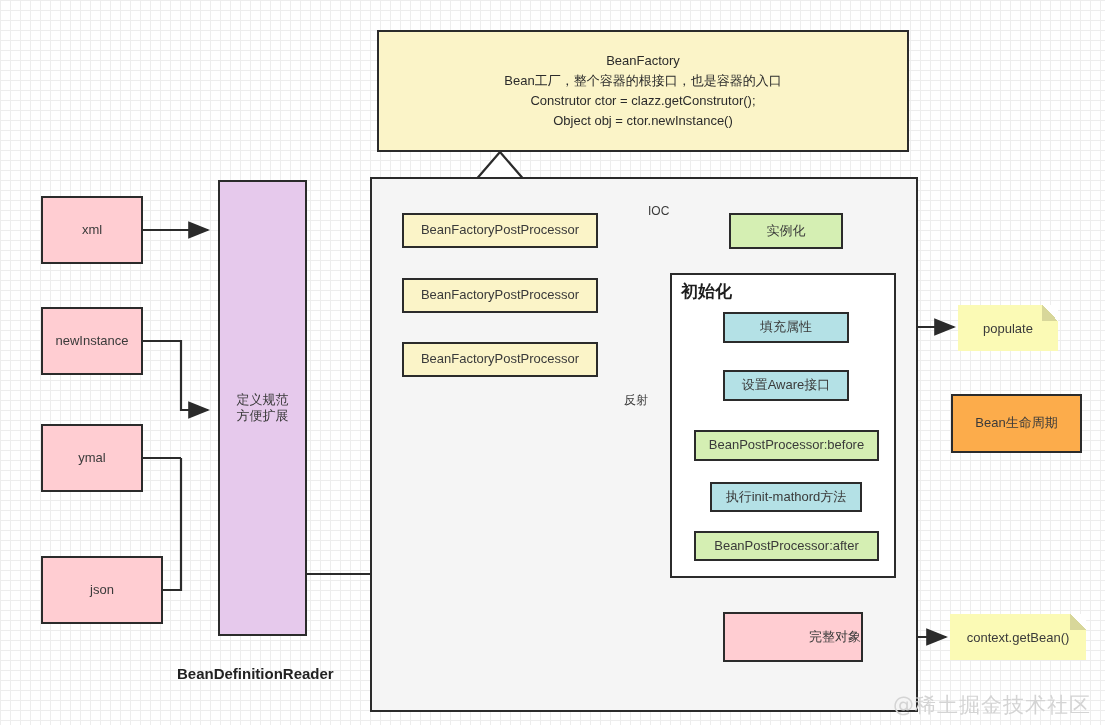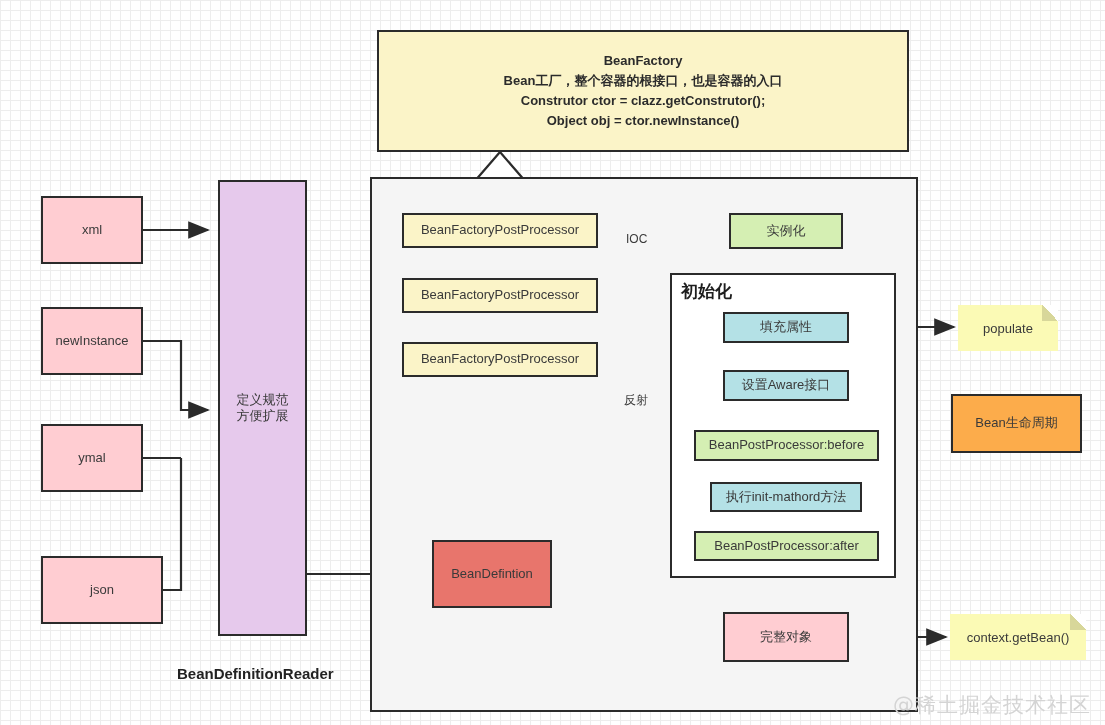"BeanFactory" .factory-text { font-weight: bold -> normal }
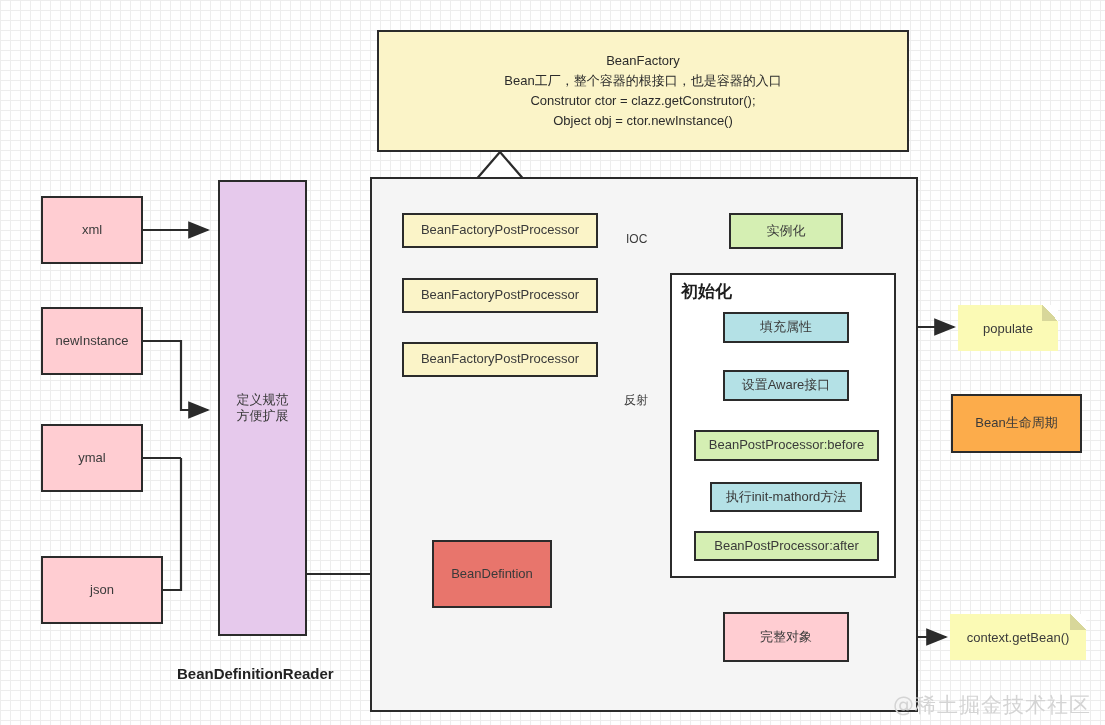"IOC" div.lbl { left: 626px -> 648px; margin-top: 28px -> none }
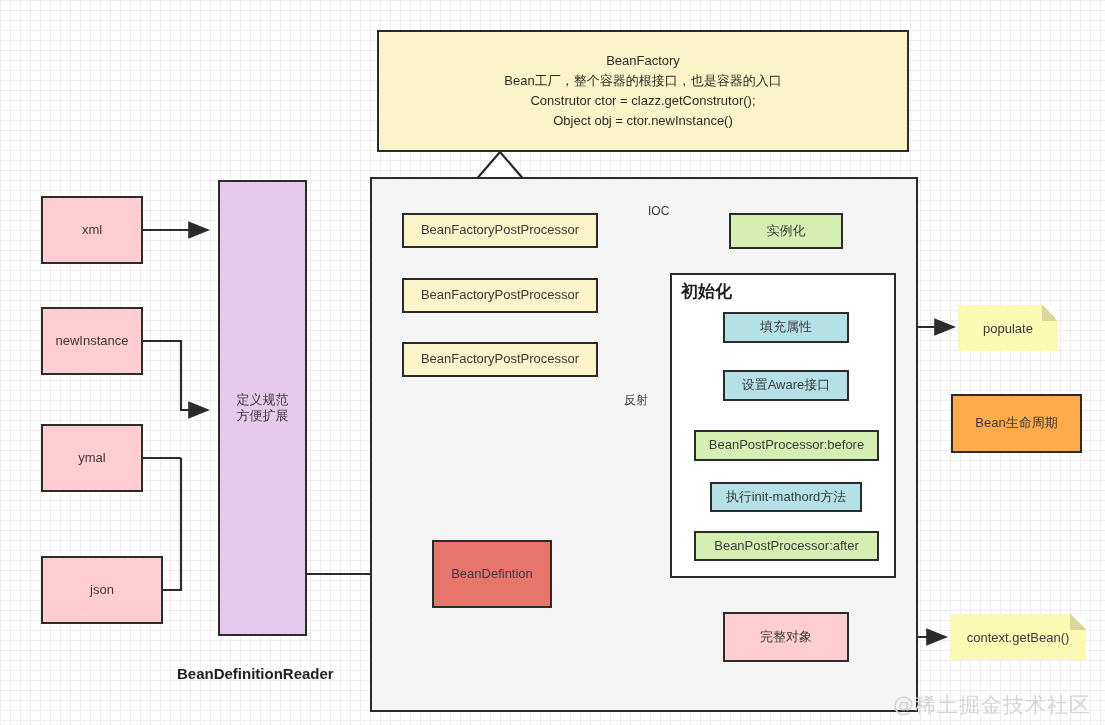"BeanDefintion" div.node { html: <div> <span>BeanDefintion</span> </div> -> none }
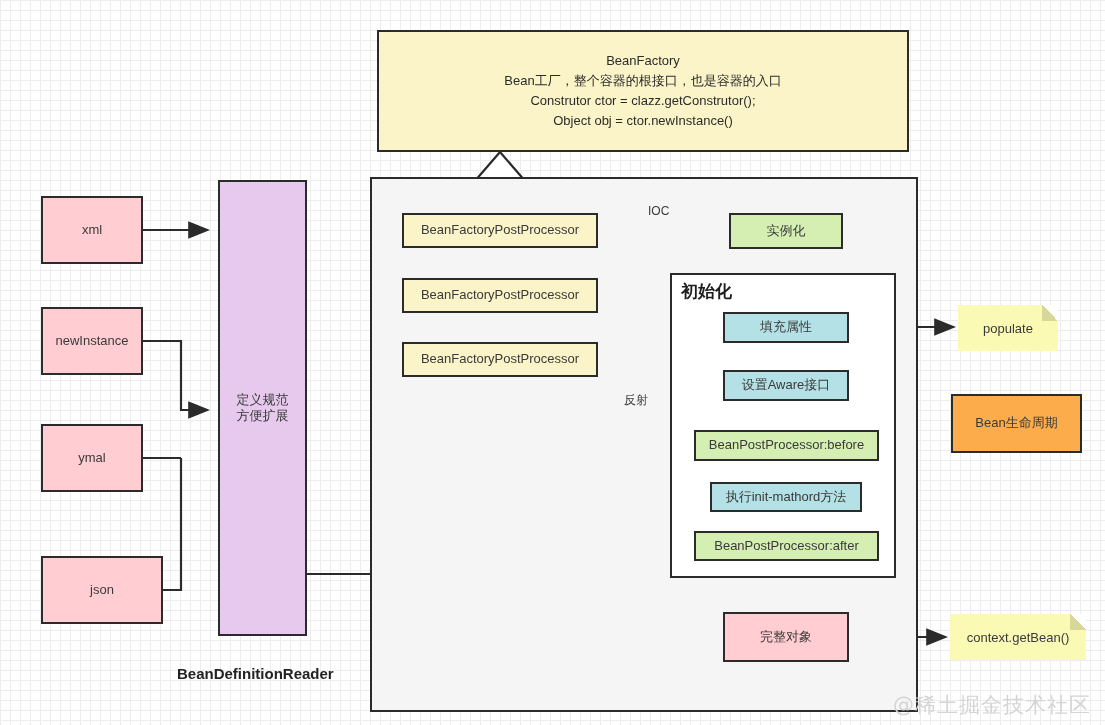"完整对象" div.node { justify-content: none -> flex-end; width: 126px -> 140px }
